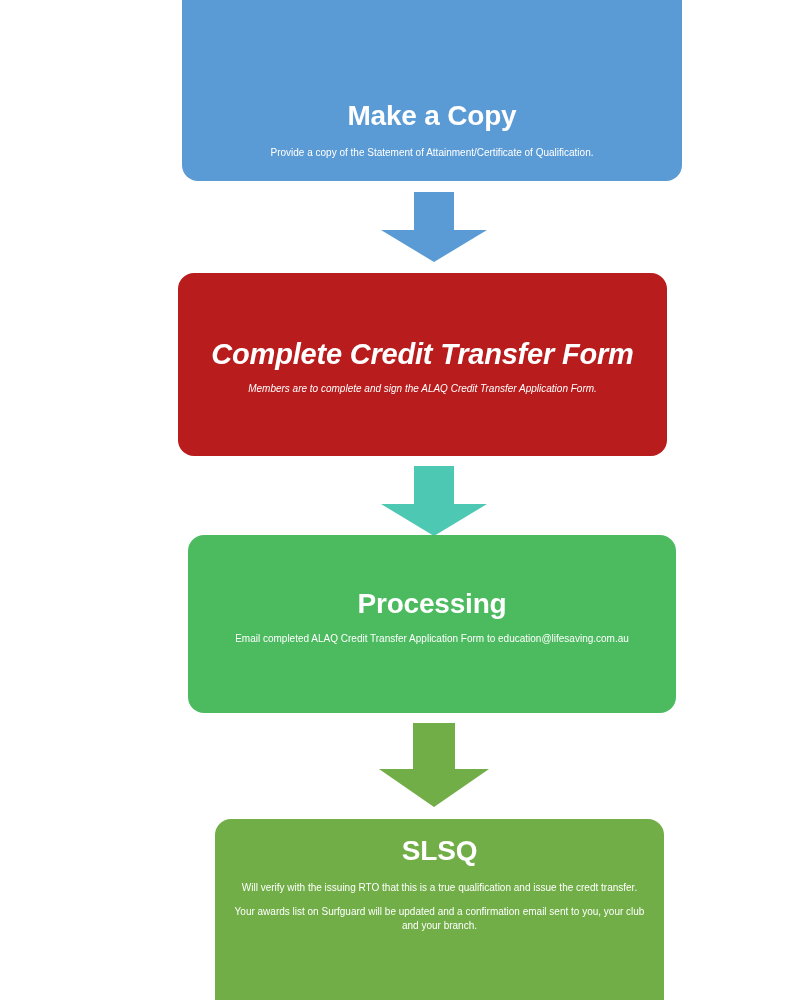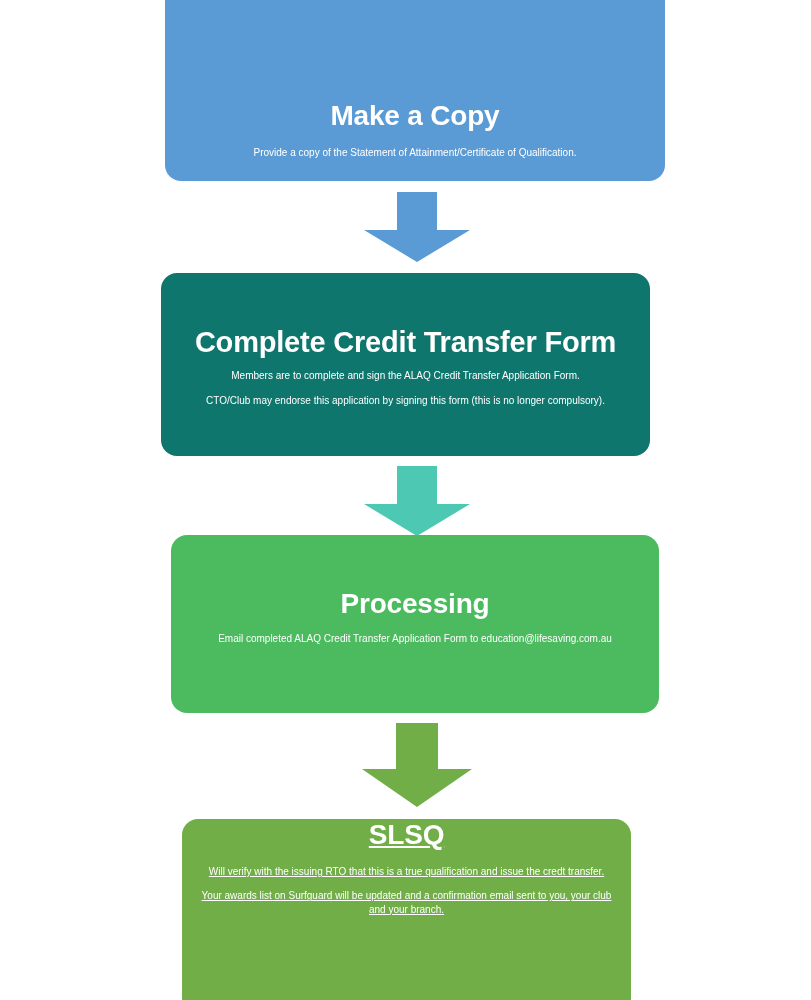"Make a Copy" #flow-canvas { margin-left: none -> 17px }
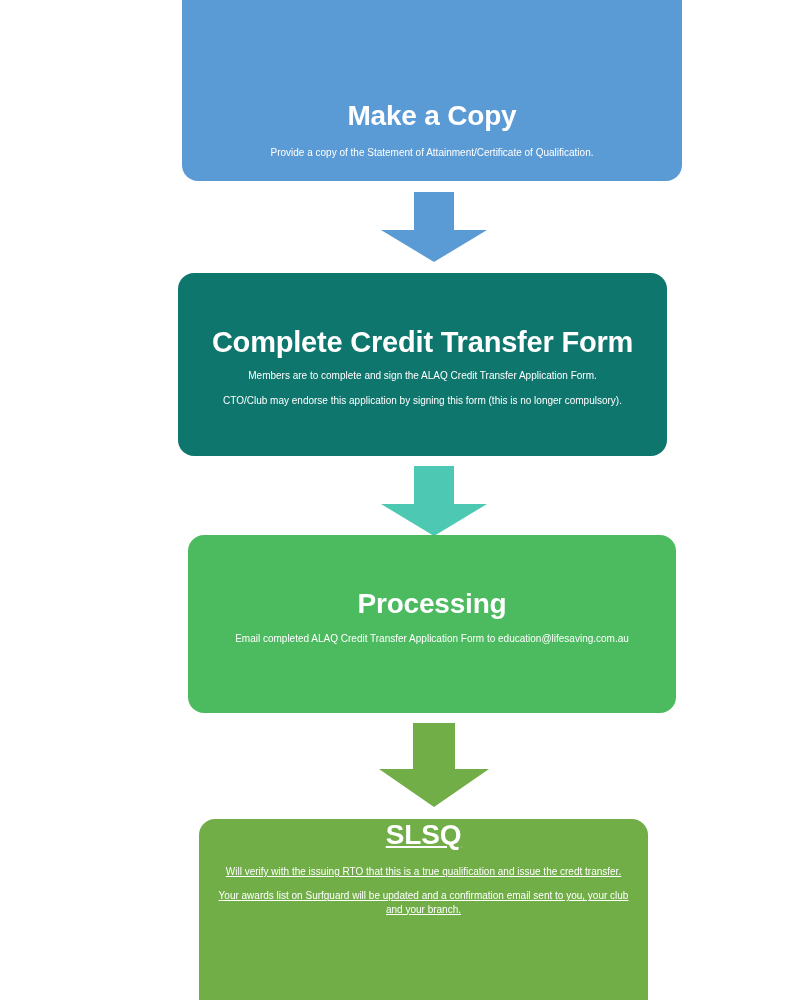"Complete Credit Transfer Form" div.node { background: #0f766e -> #b91c1c; font-style: none -> italic }
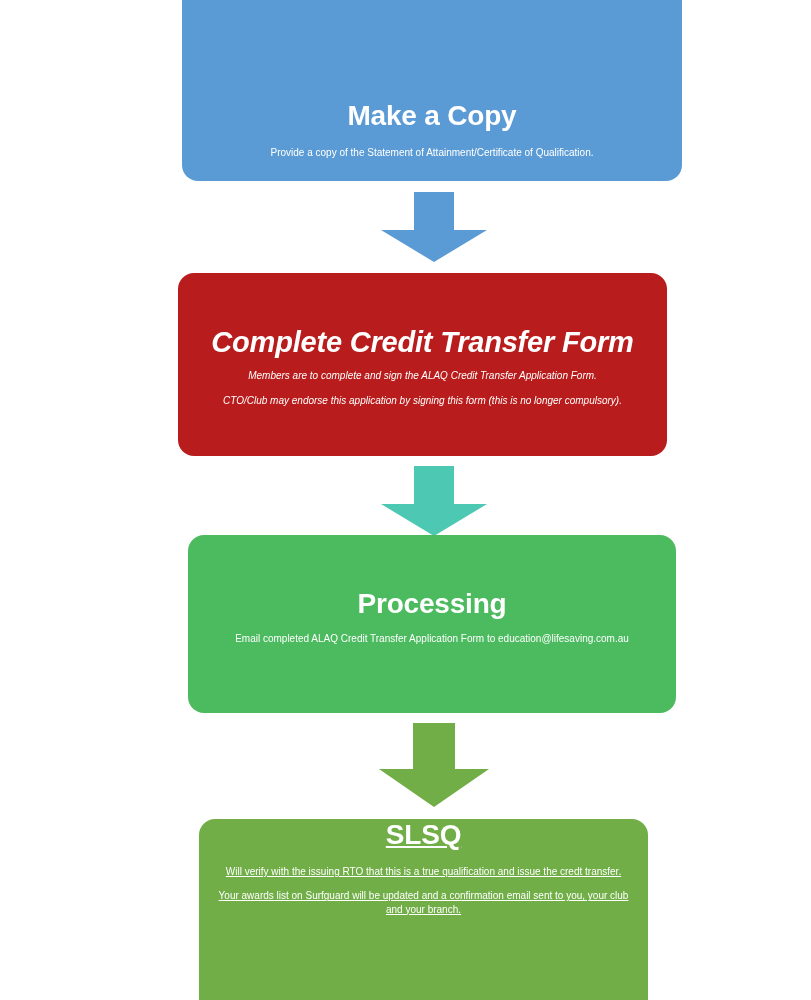"CTO/Club may endorse this application" div.node-body { html: <div>CTO/Club may endorse this application by signing this form (this is no longer compulsory).</div> -> none }
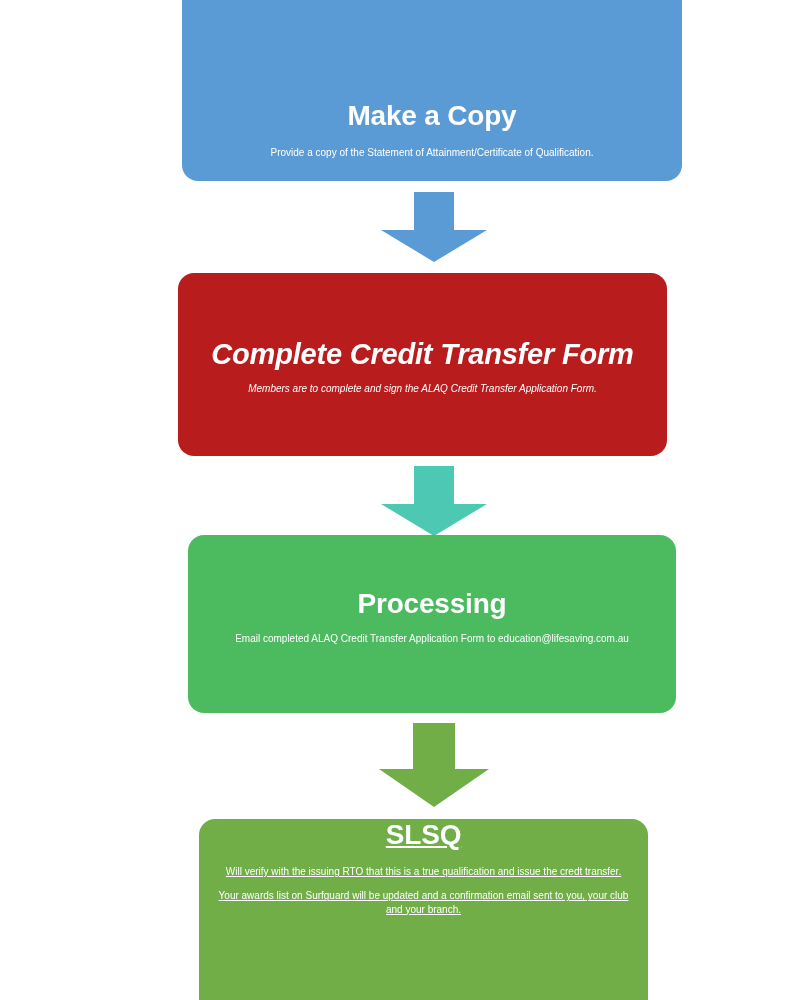"SLSQ" #node-slsq { left: 182px -> 198px; padding-top: 0 -> 16px; text-decoration: underline -> none }
